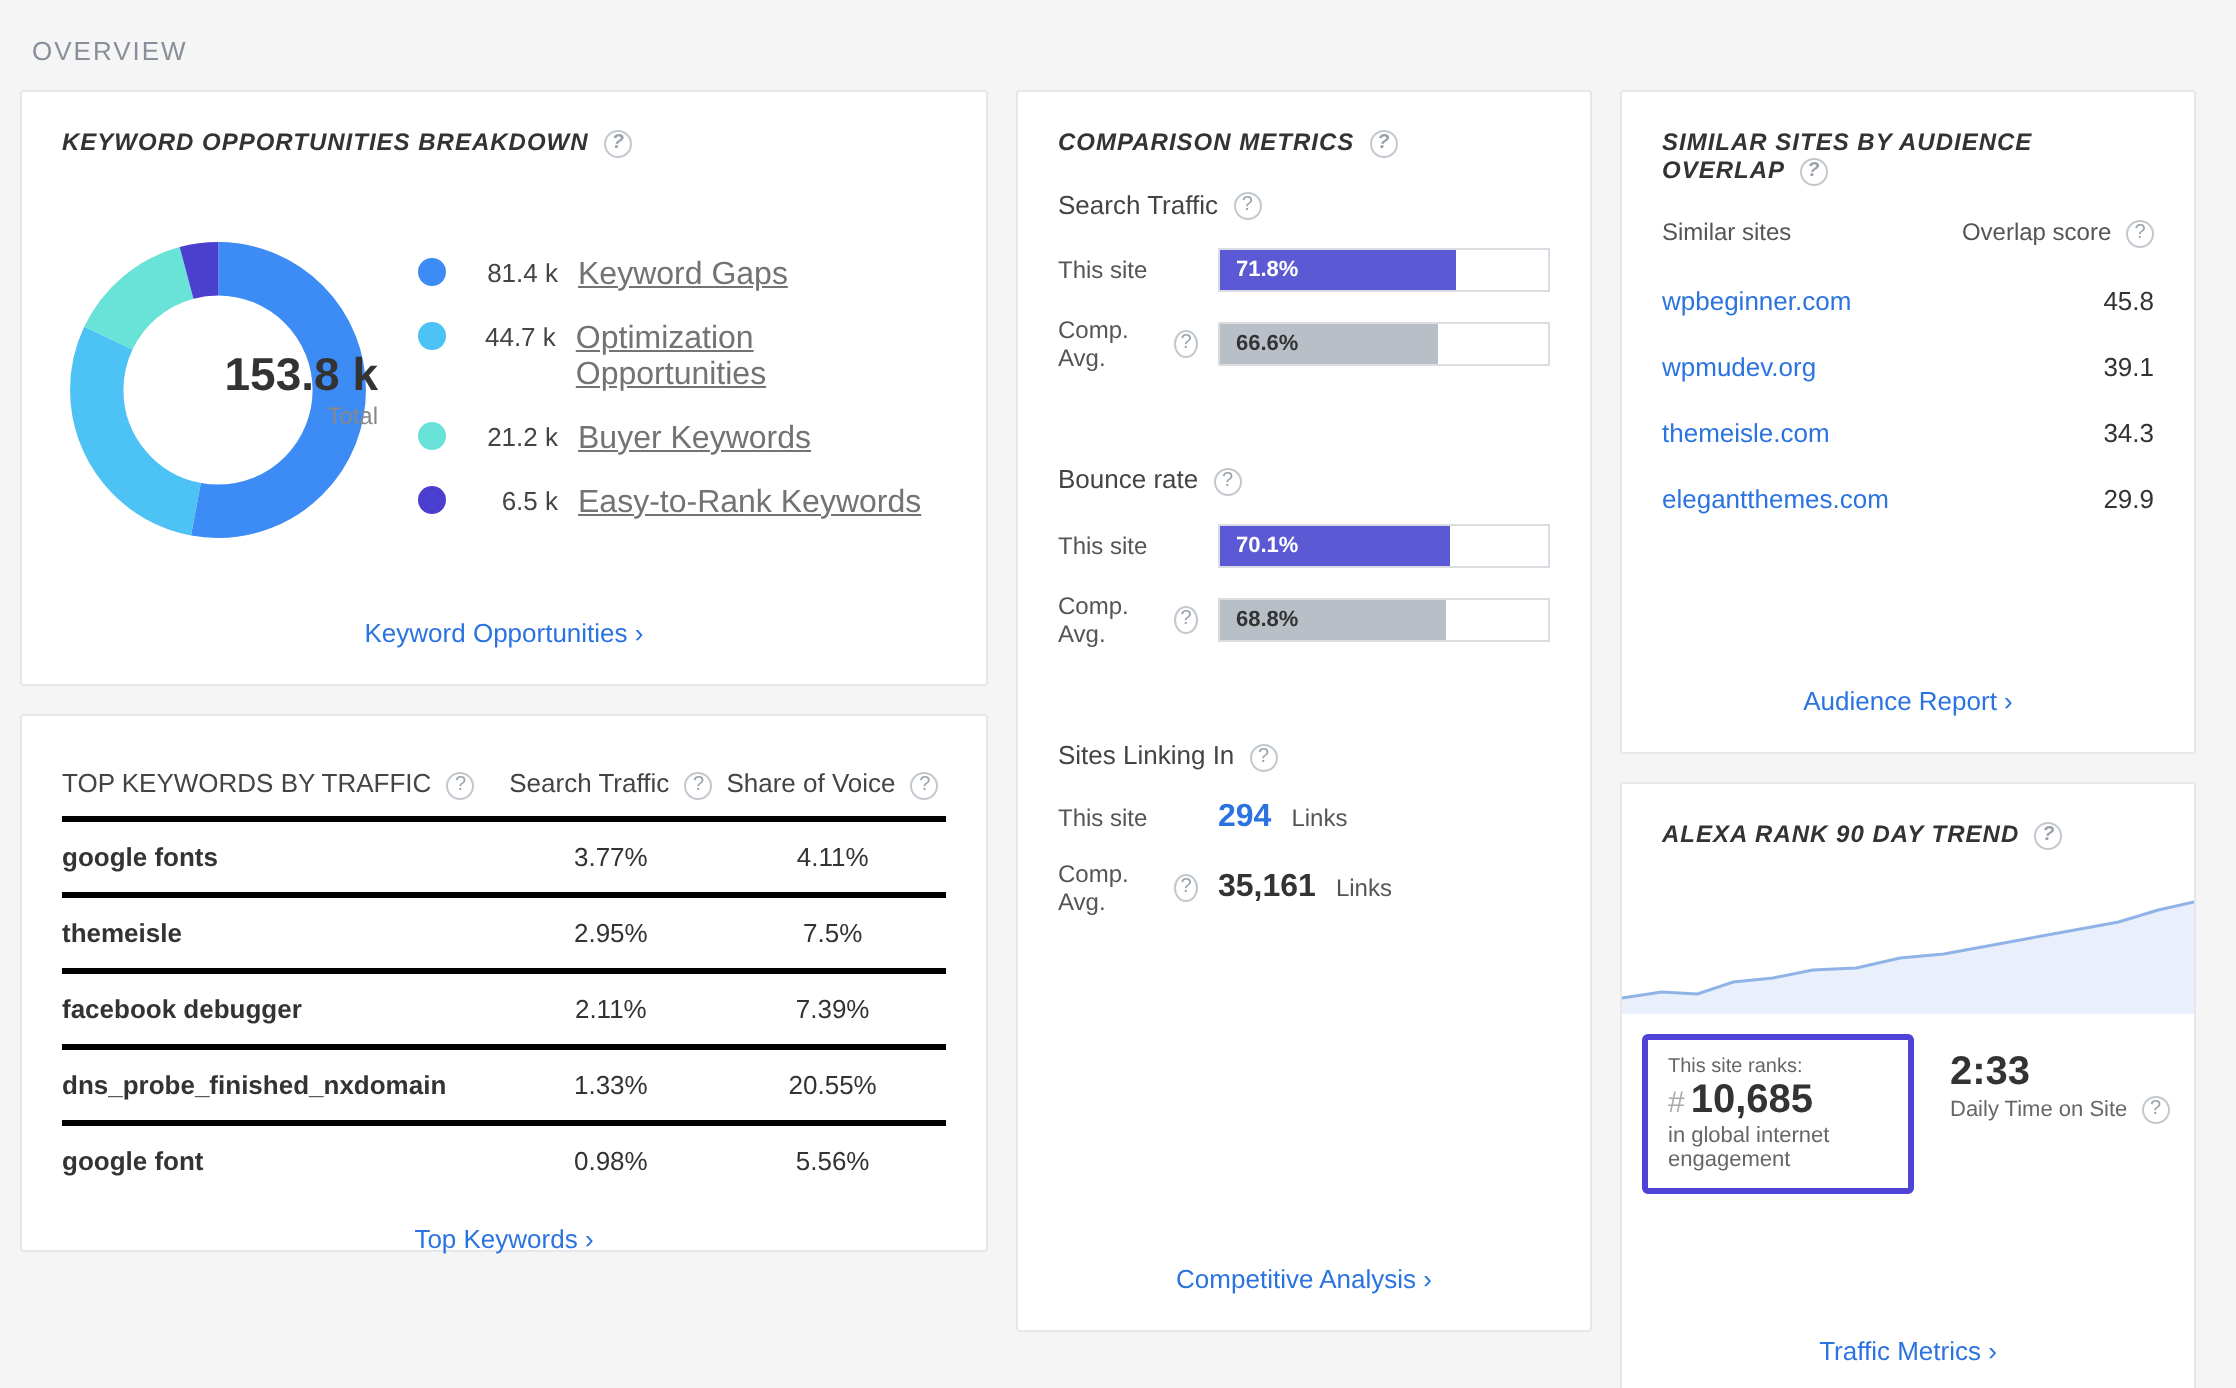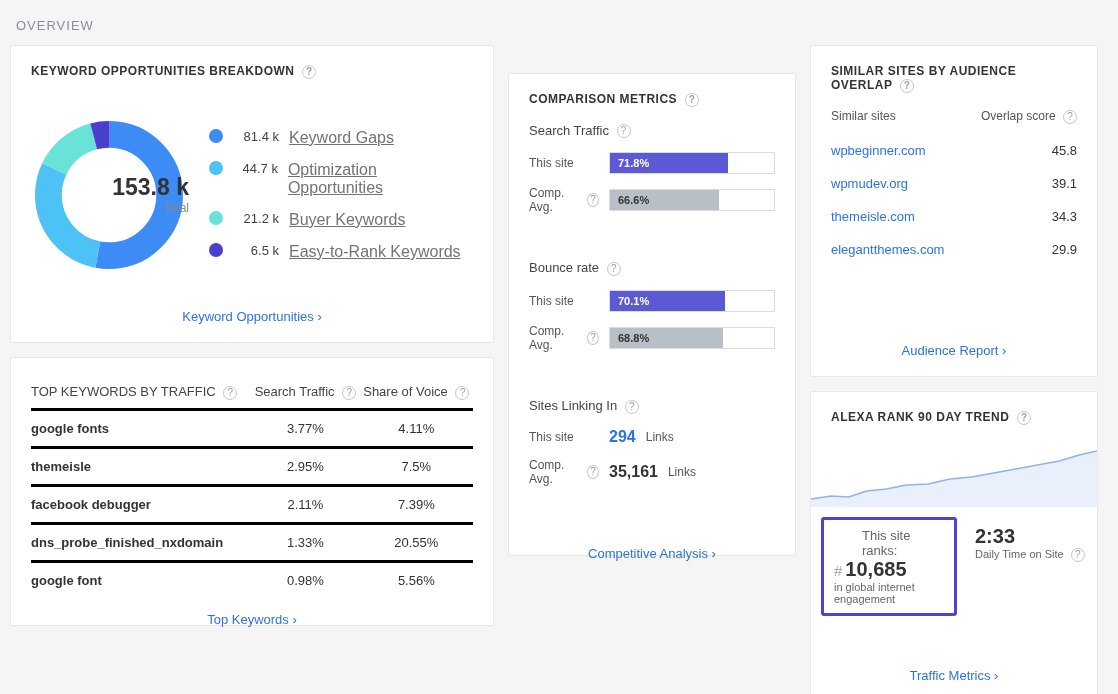"KEYWORD OPPORTUNITIES BREAKDOWN ?" .card-title { font-style: none -> italic }
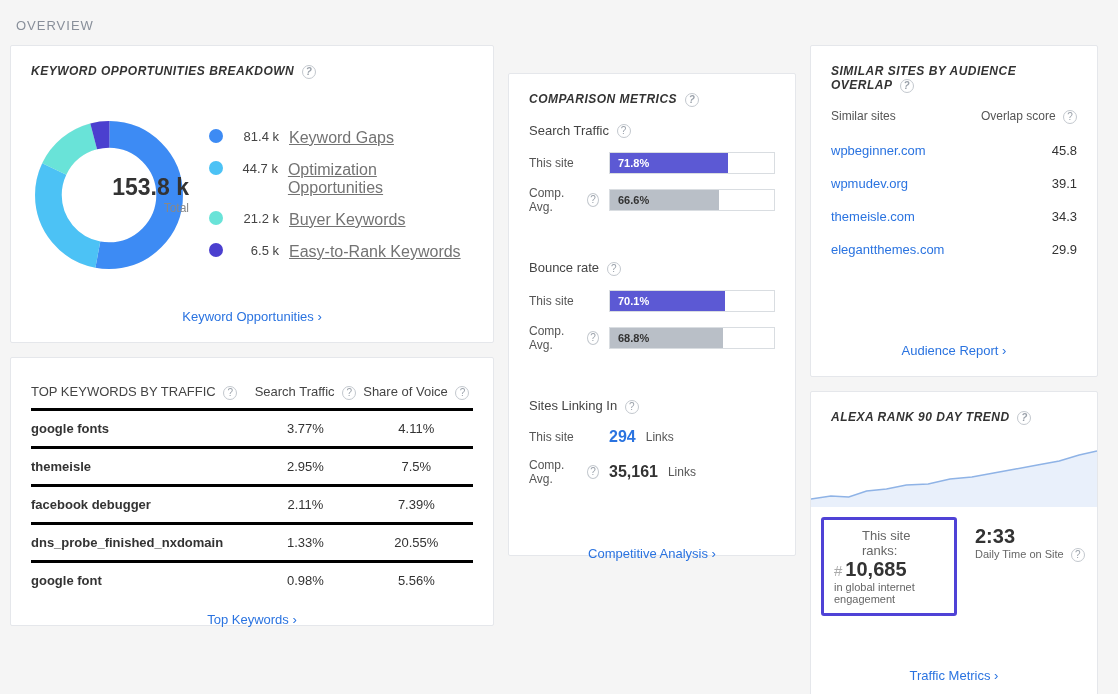"COMPARISON METRICS ?" .comp-card { height: 483px -> 621px; margin-top: 28px -> none }
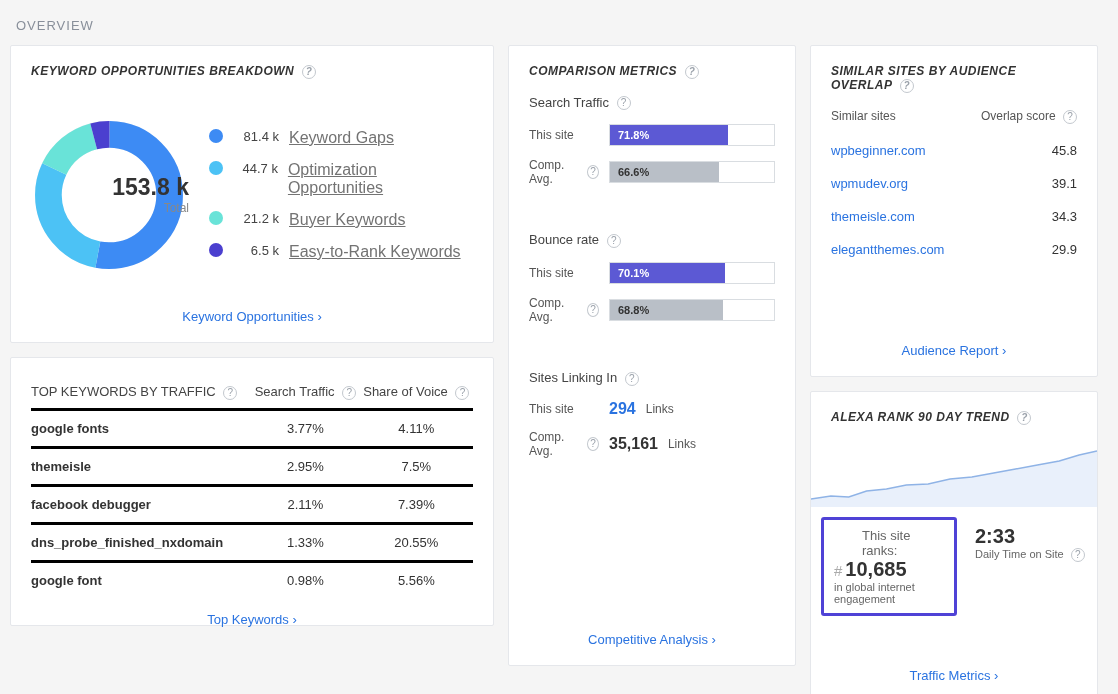"This site ranks:" .rank-box .t { font-size: 13px -> 10px; margin-left: 28px -> none }
